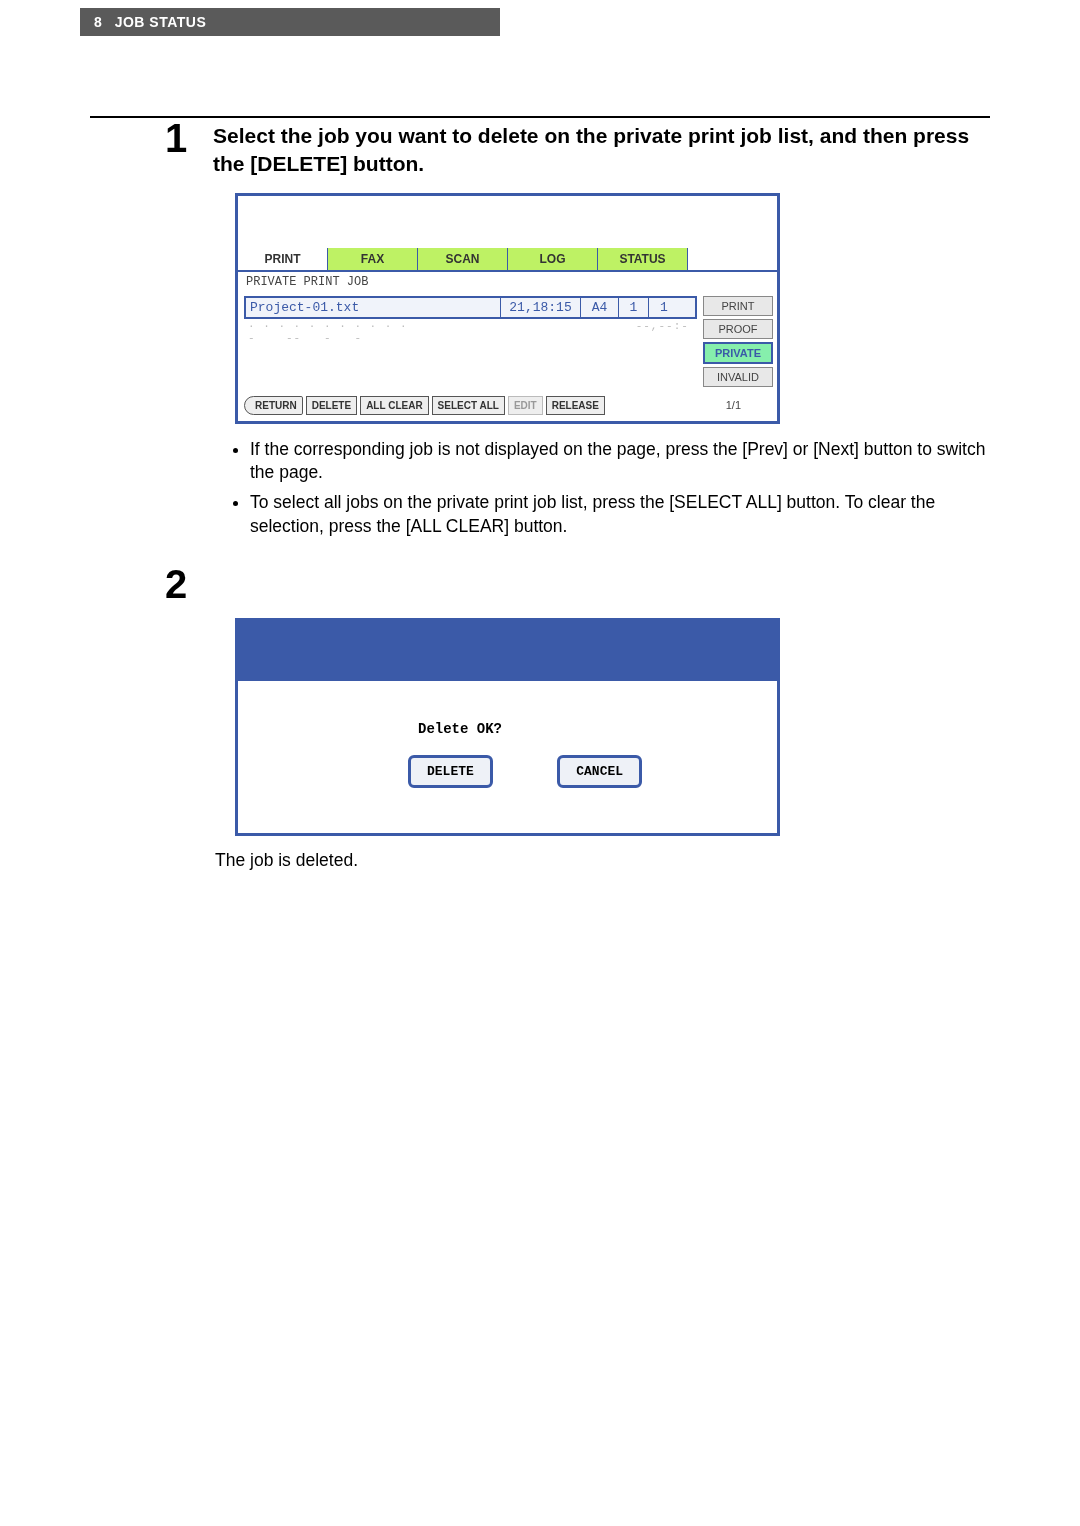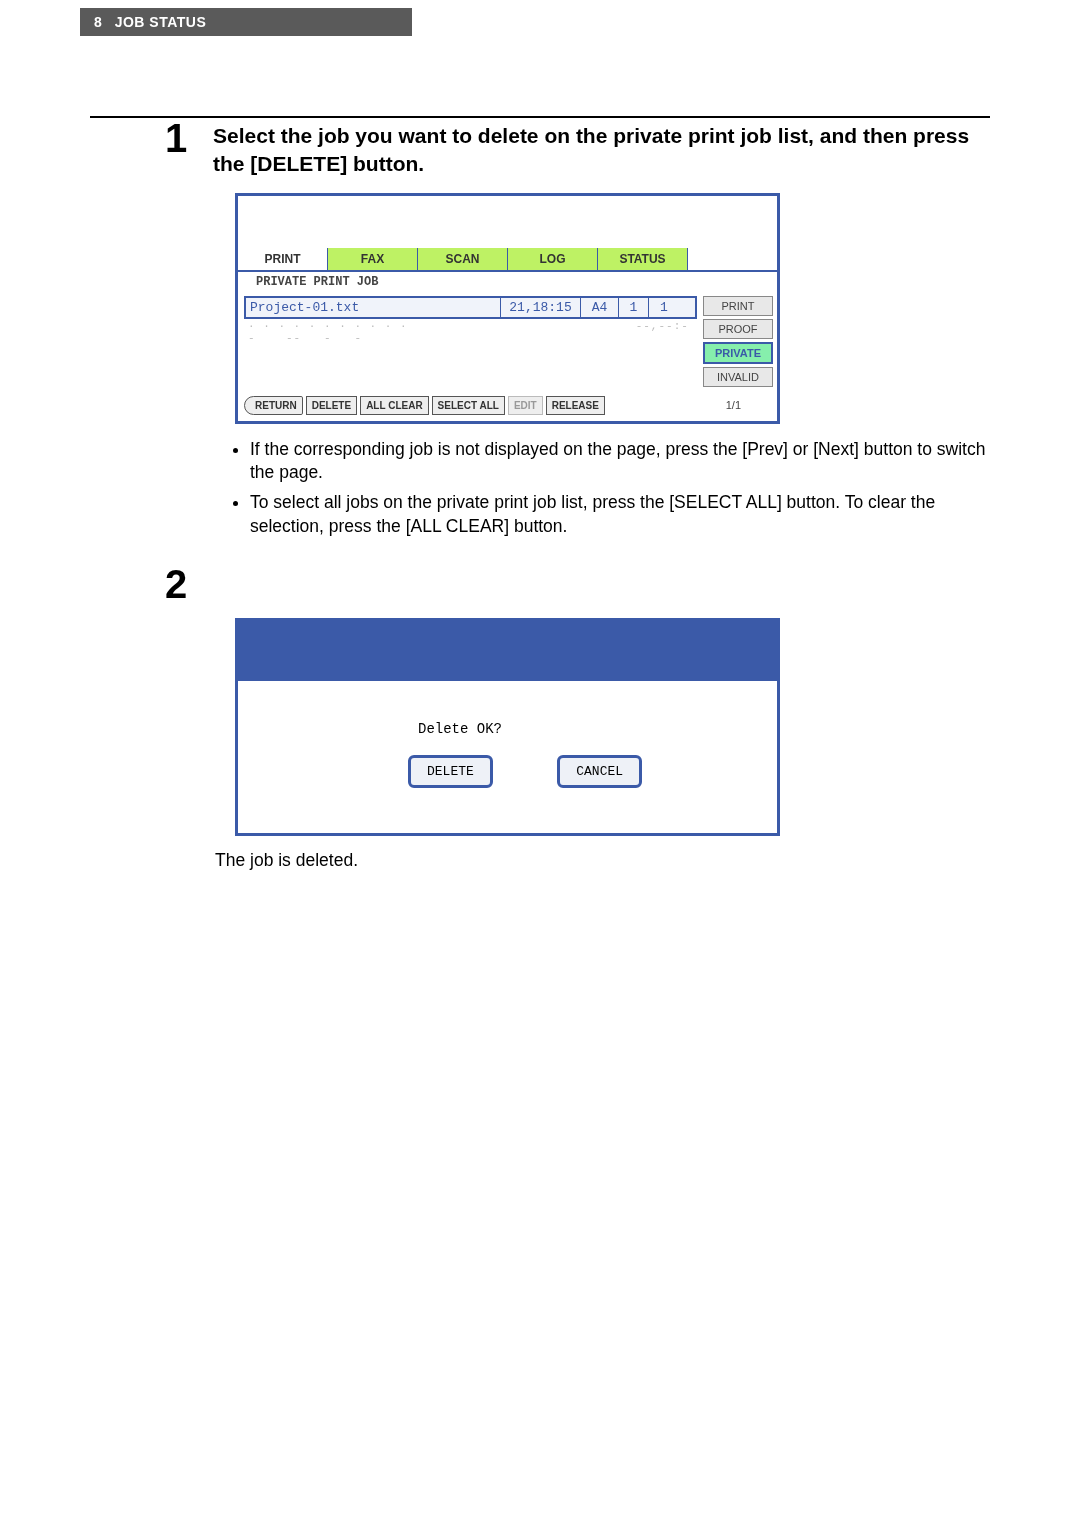"8 JOB STATUS" .header-bar { width: 332px -> 420px }
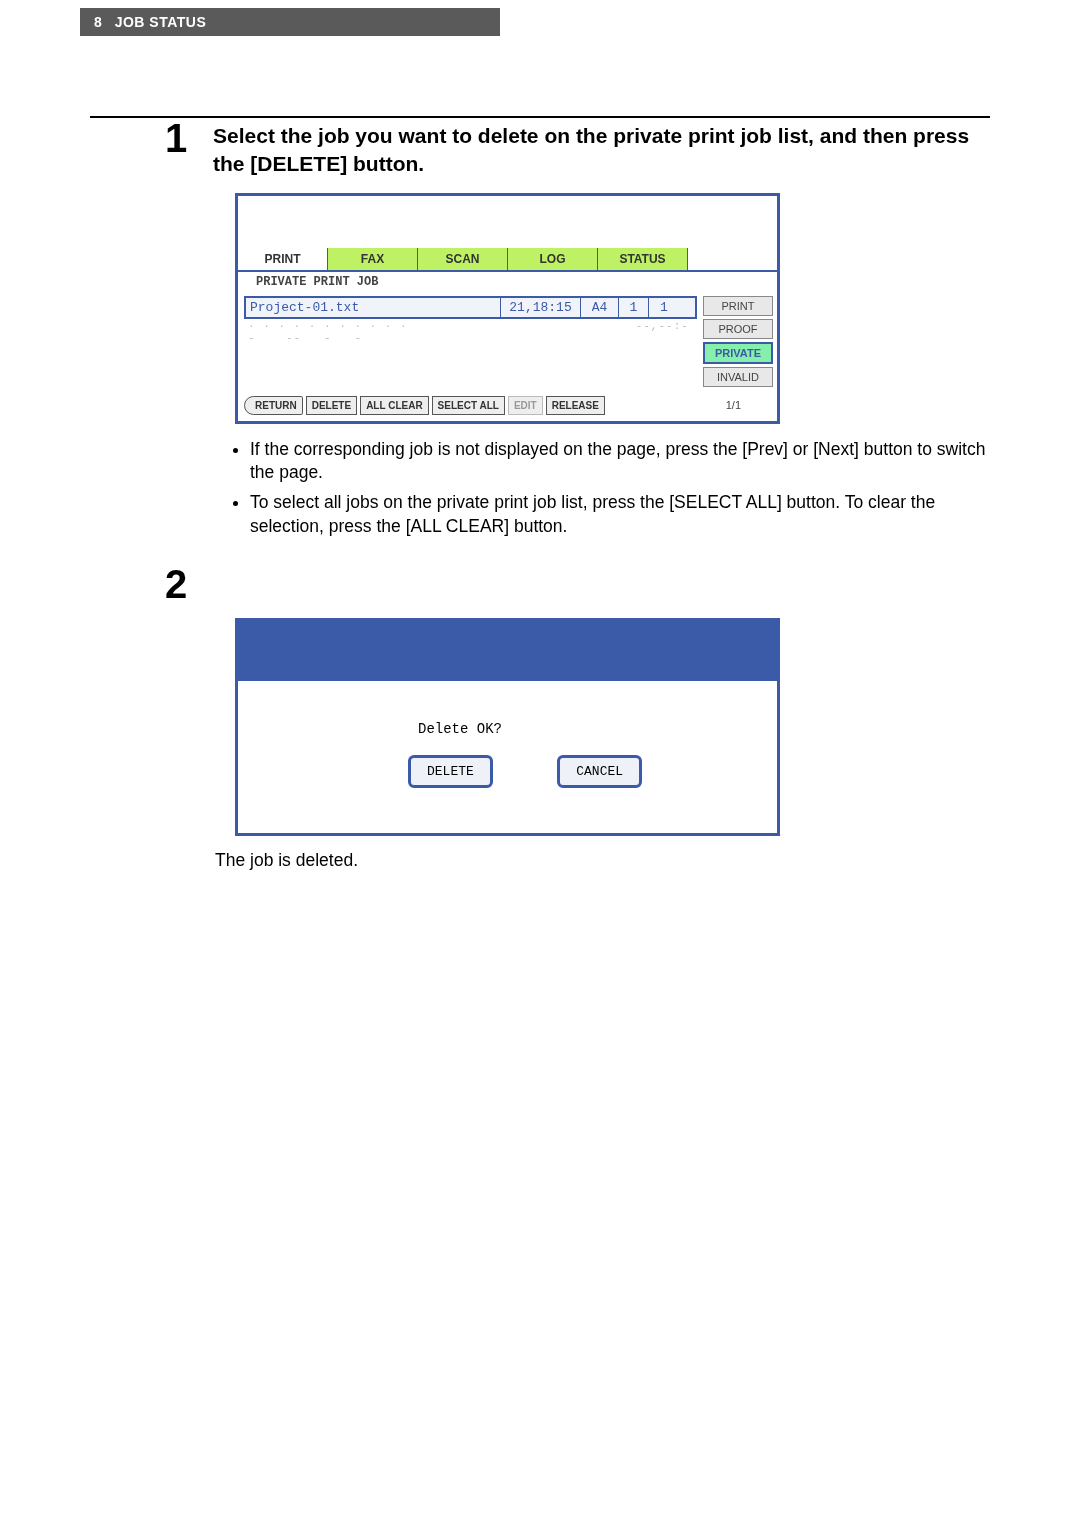"PRIVATE PRINT JOB" .sub-label { font-weight: bold -> none; padding: 3px 18px -> 3px 8px }
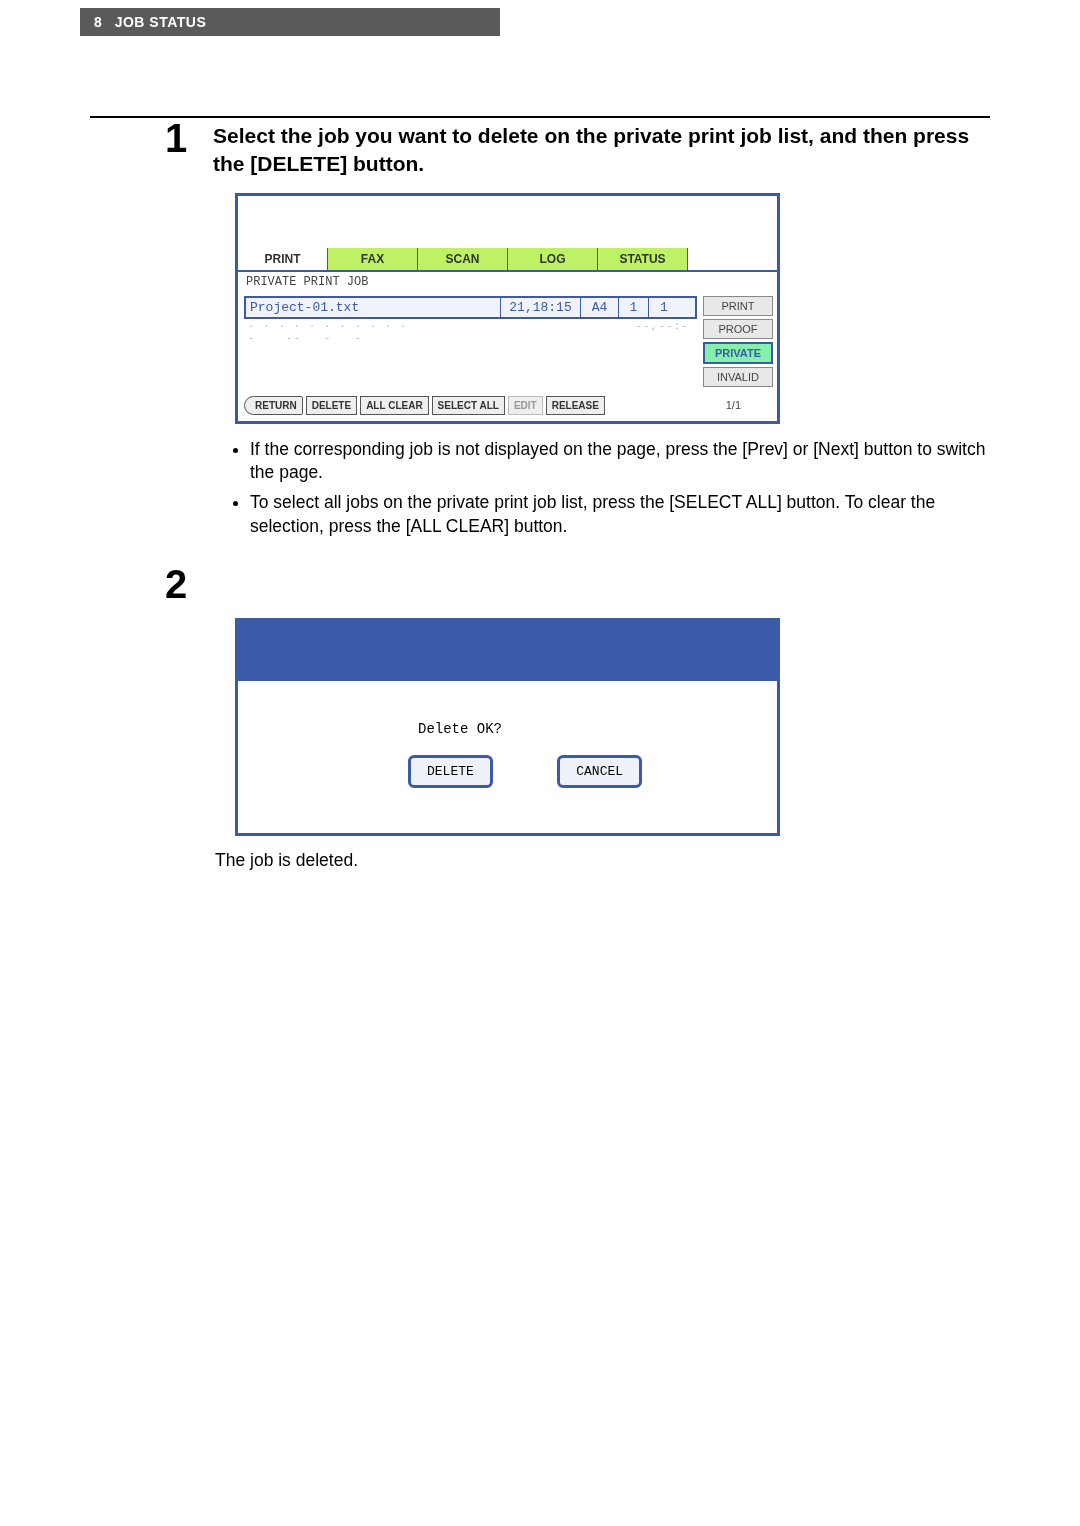"Delete OK?" .dialog-panel { font-weight: none -> bold }
